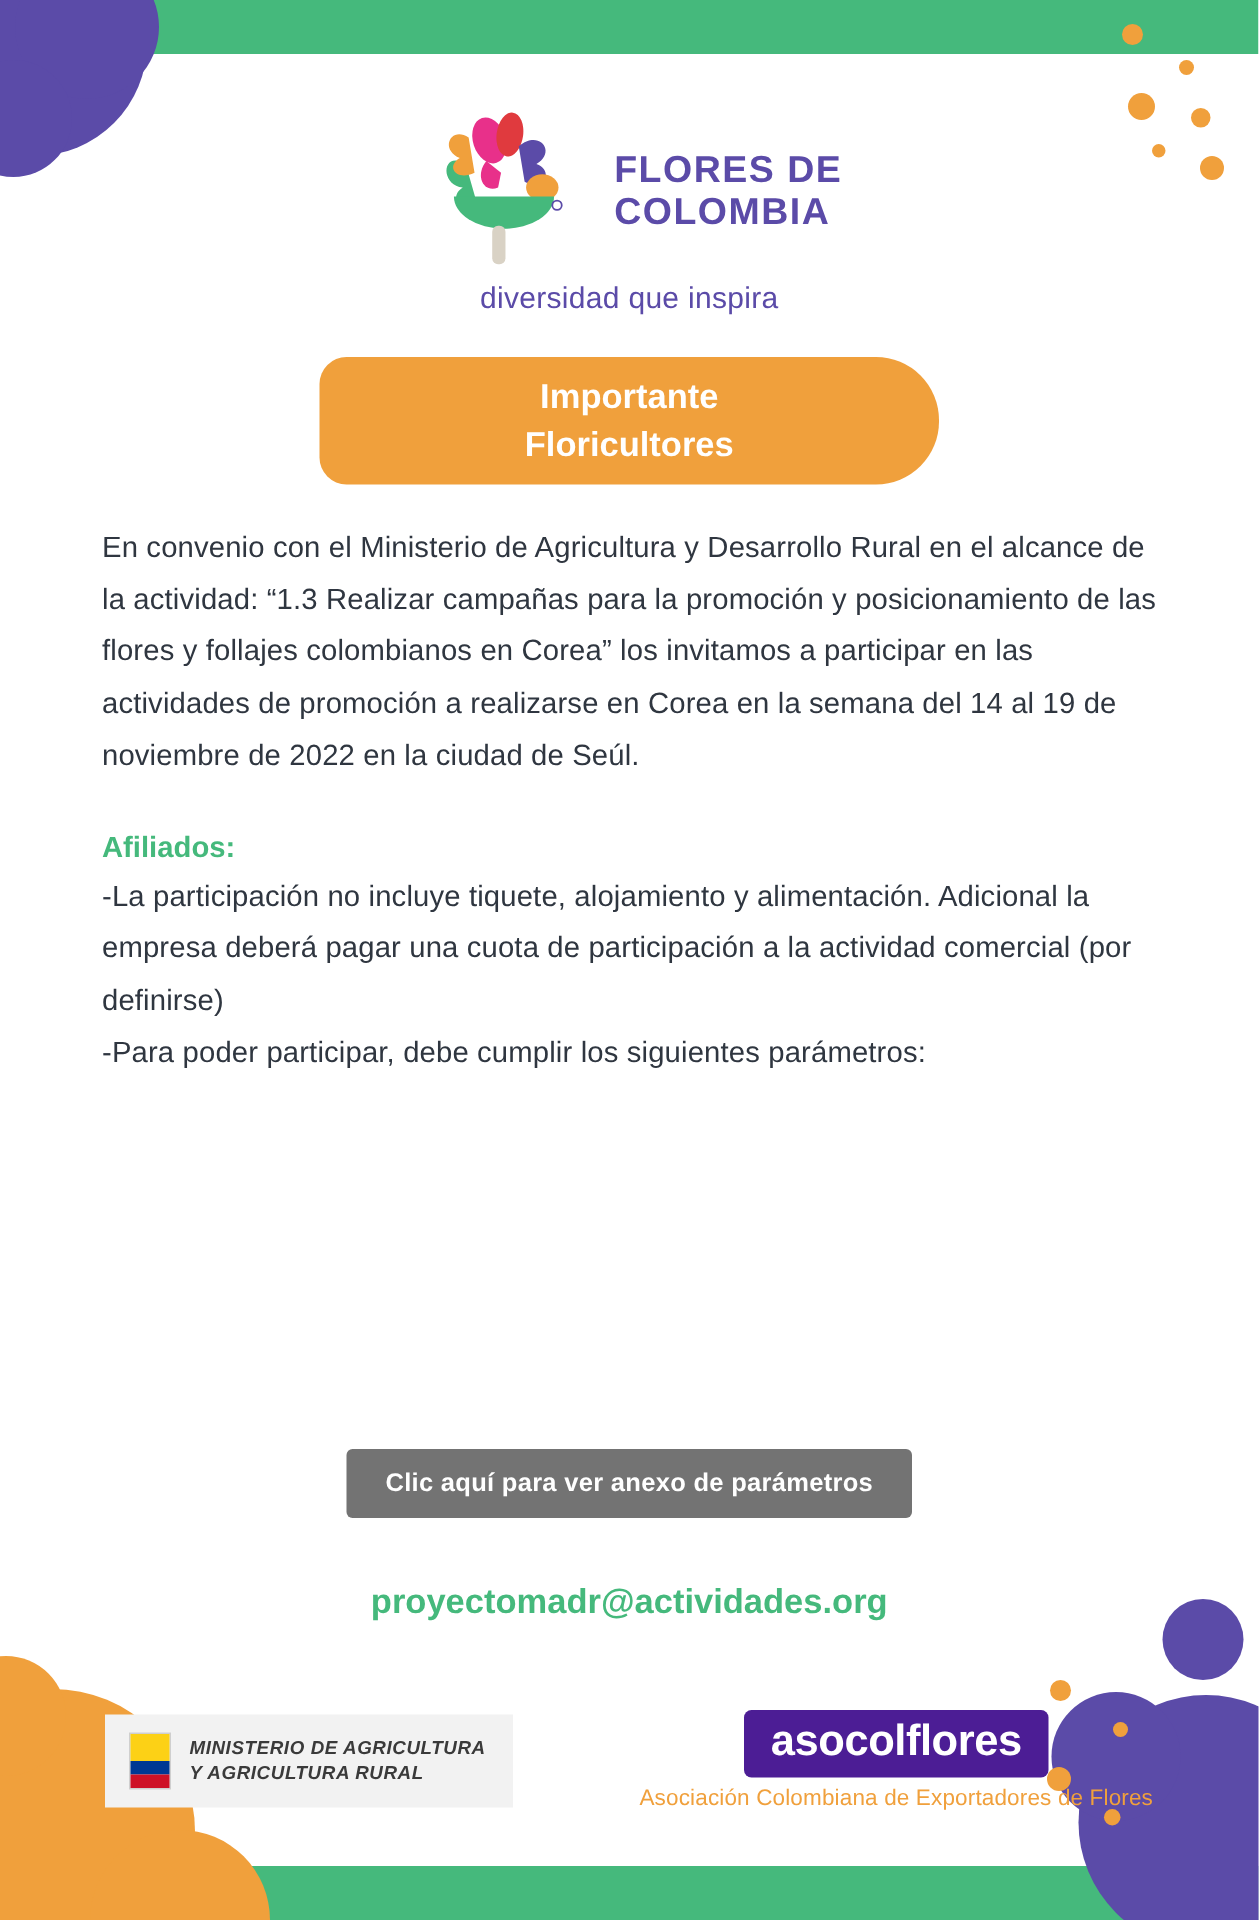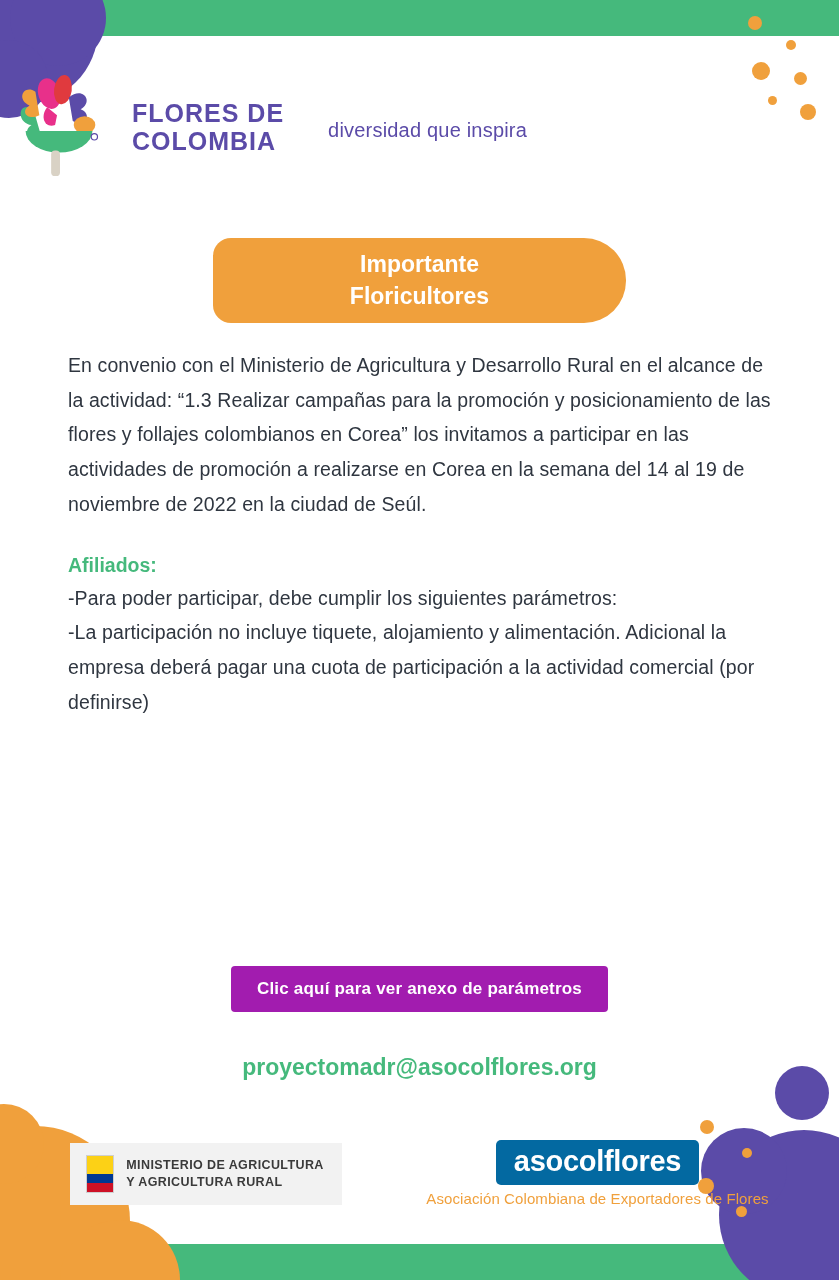"FLORES DE" .logo-block { flex-direction: none -> column; gap: 44px -> none }
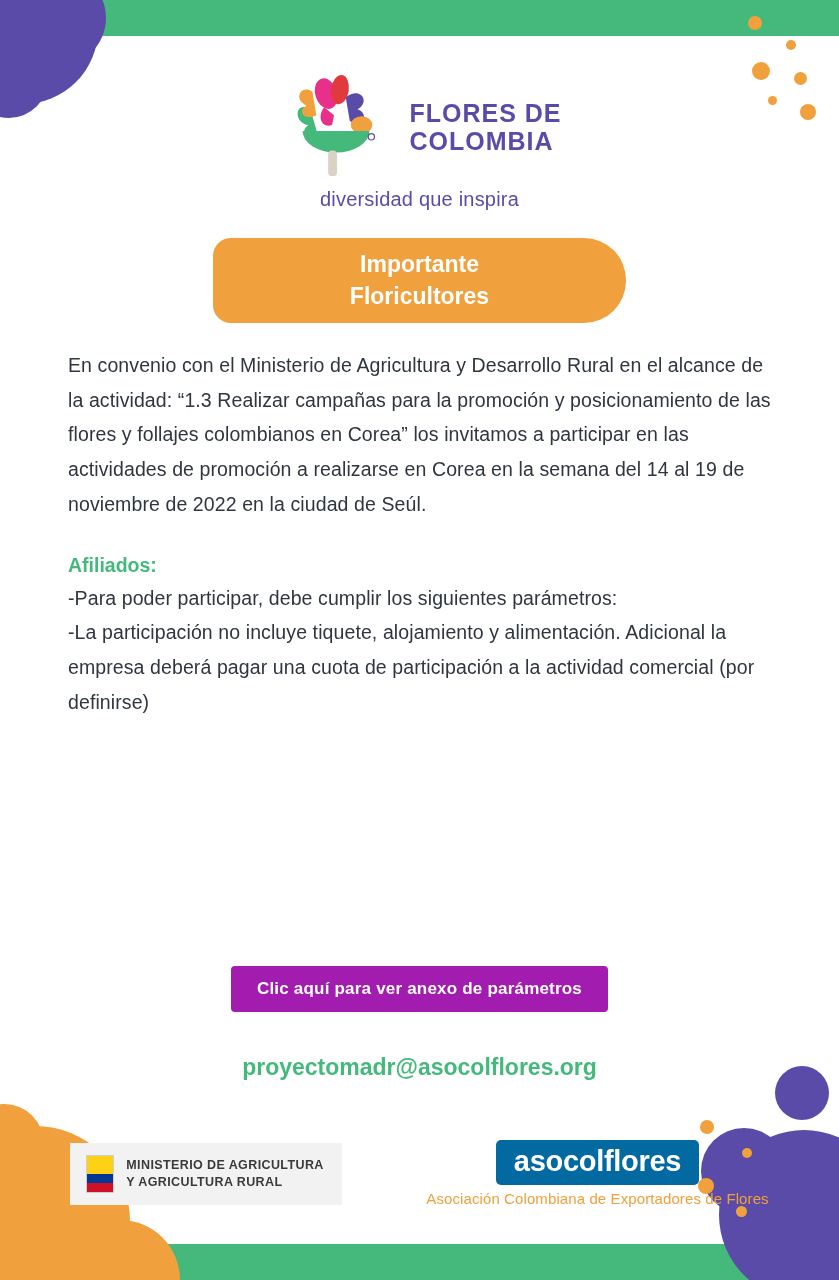"-Para poder participar, debe cumplir" p.para { order: before "-La participación no incluye tiquete," -> after "-La participación no incluye tiquete," }
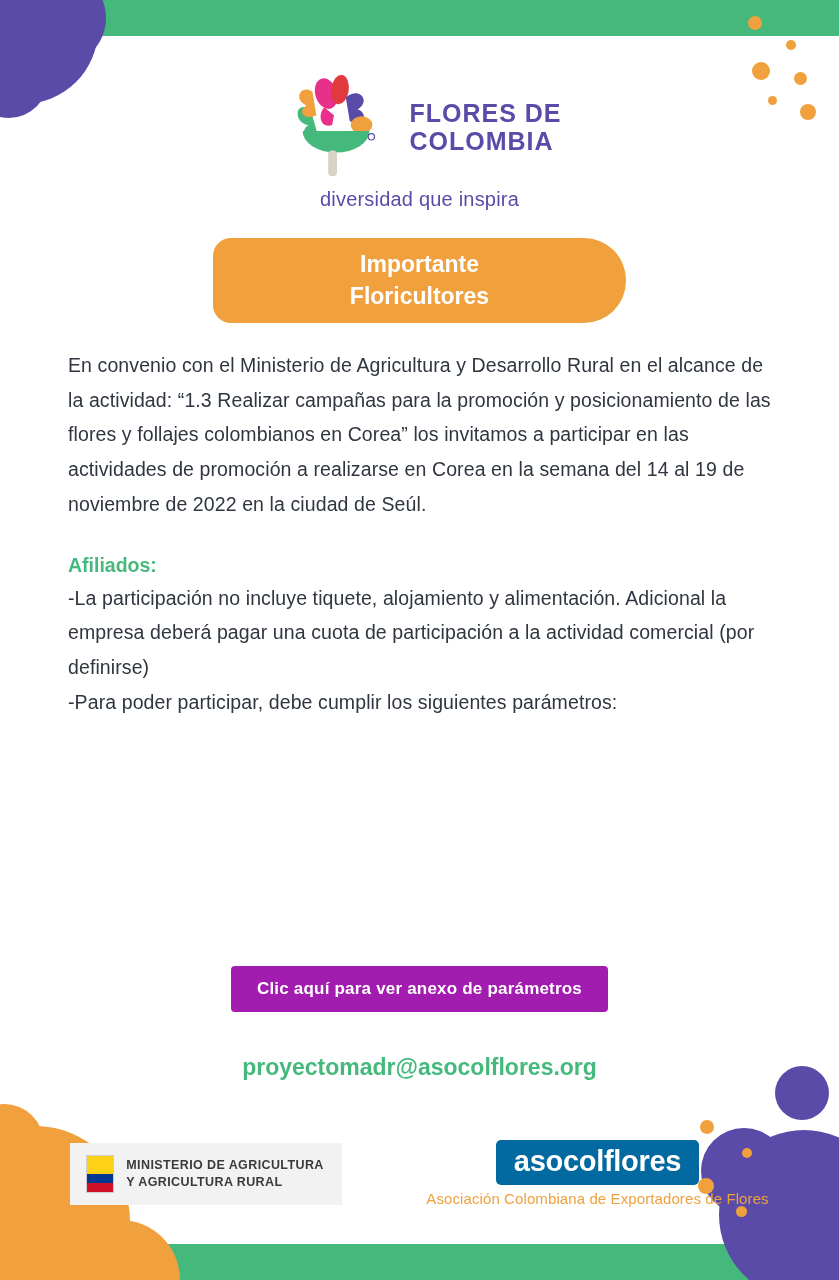"Clic aquí para ver anexo" .cta { background: #a21caf -> #737373 }
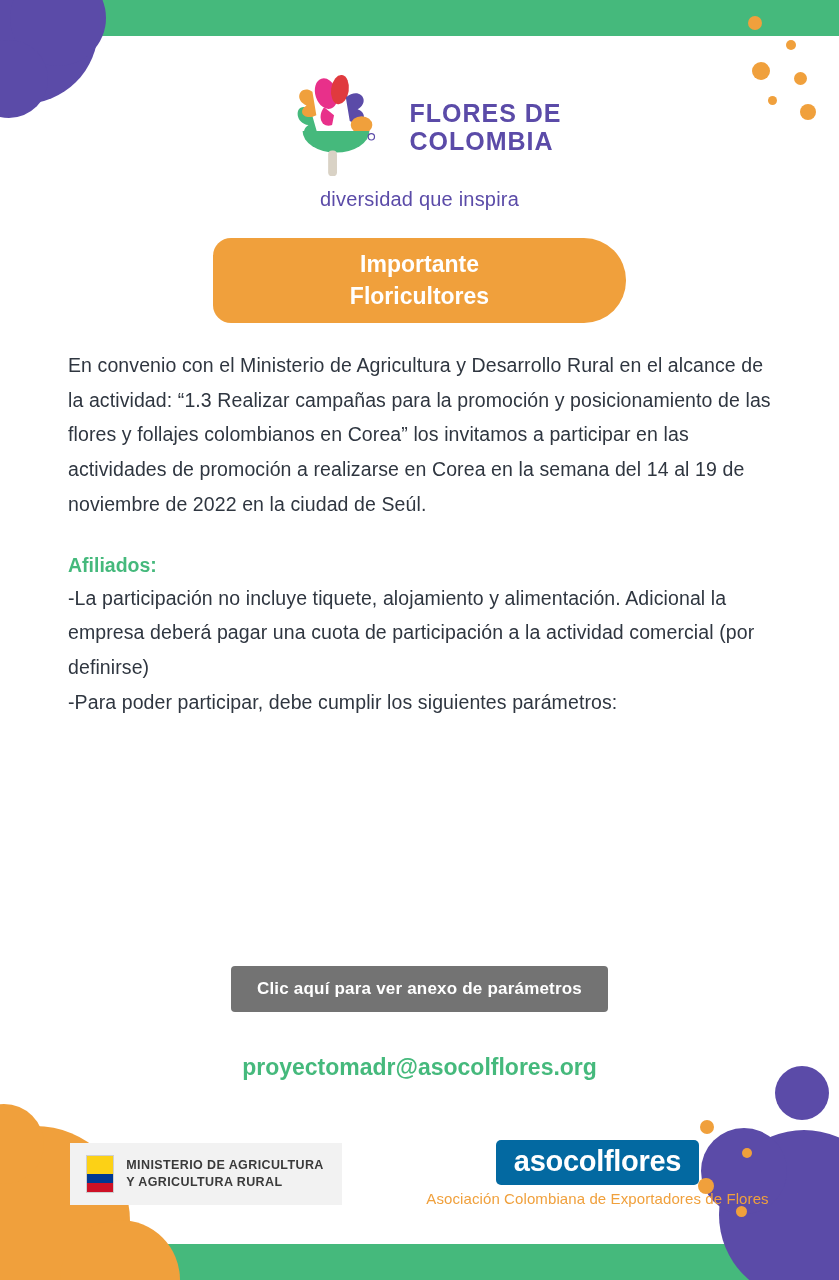"proyectomadr@asocolflores.org" a.contact-mail { text: proyectomadr@asocolflores.org -> proyectomadr@actividades.org }
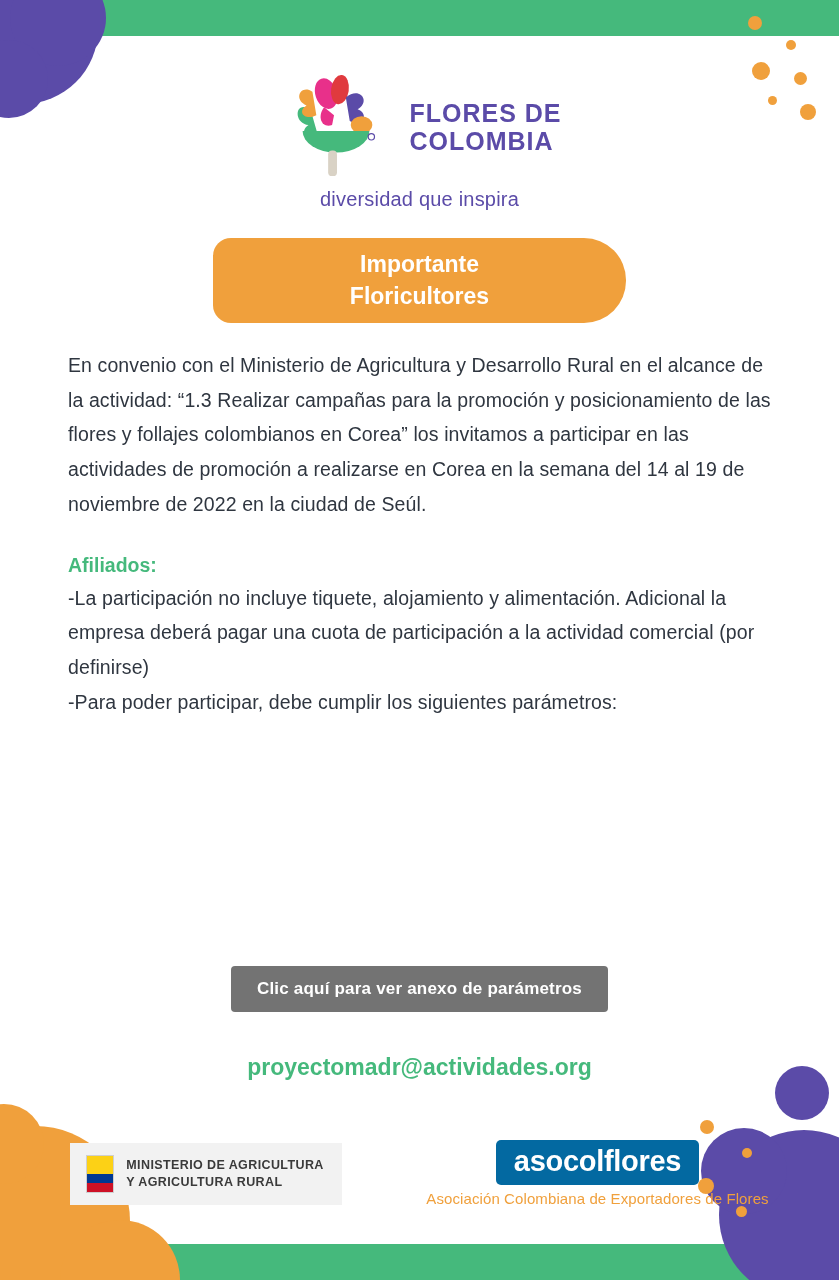"MINISTERIO DE AGRICULTURA" .minag { font-style: none -> italic }
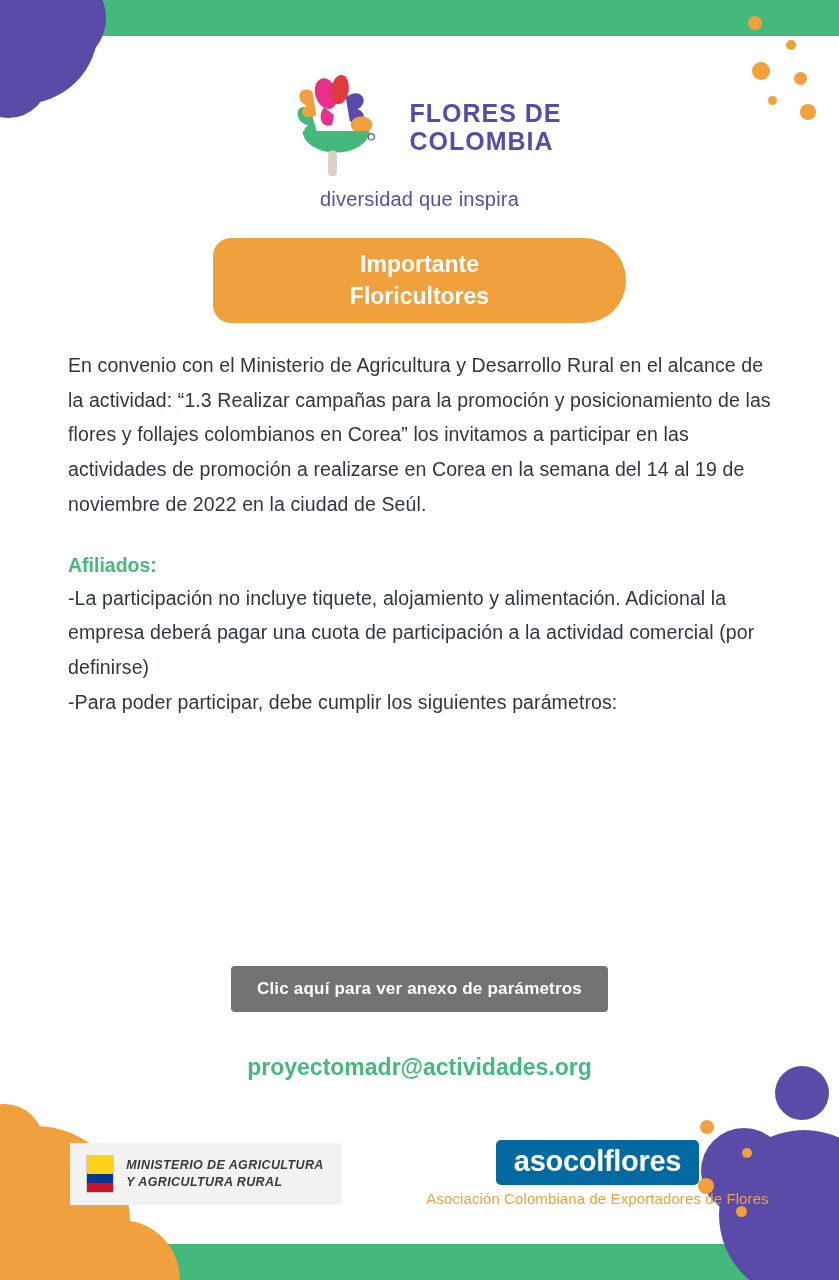"asocolflores" .asoc-mark { background: #0369a1 -> #4c1d95 }
